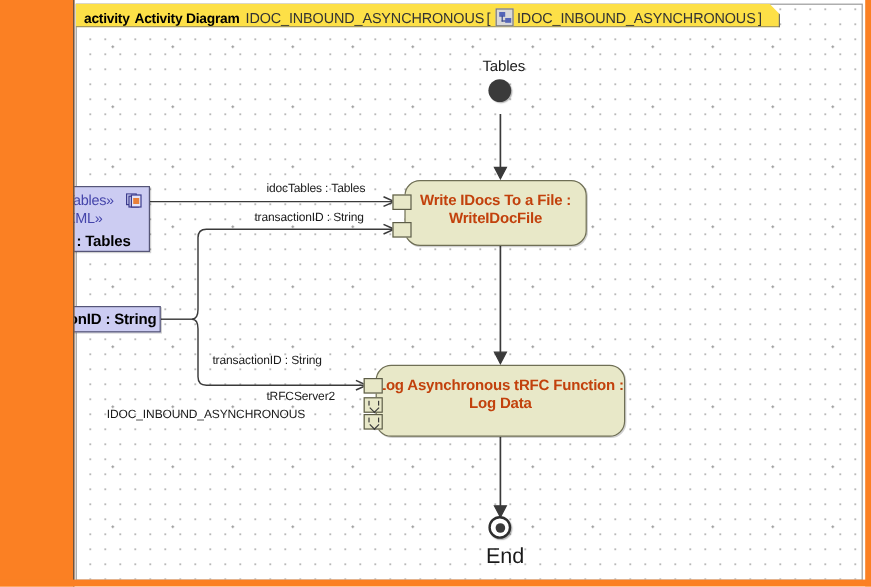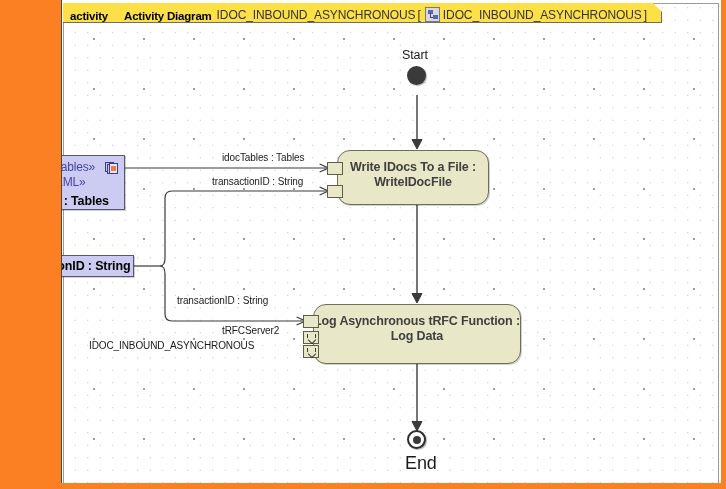"Activity Diagram" span.kw { margin-left: 16px -> 4px }
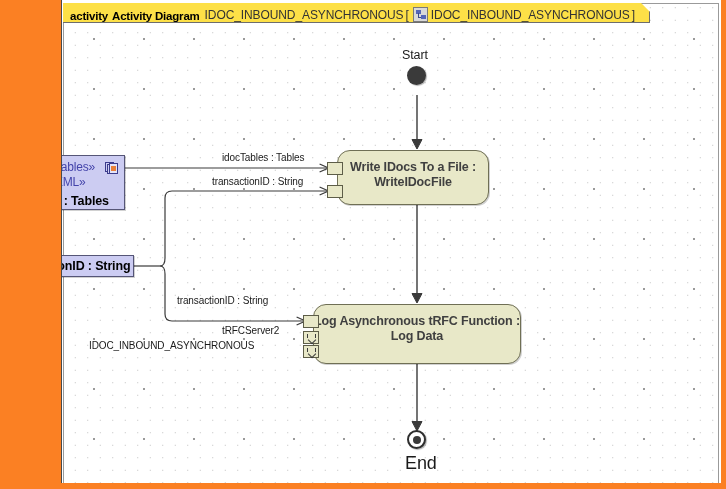"Start" div.lbl { text: Start -> Tables }
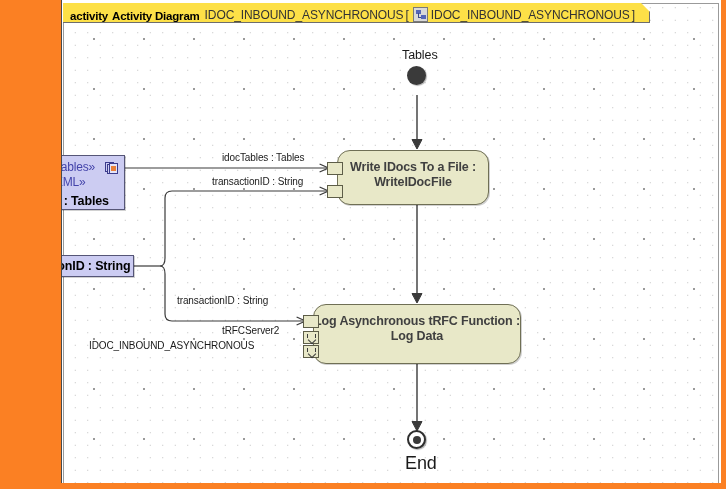"Write IDocs To a File" .activity .atext { color: #404040 -> #c2410c }
